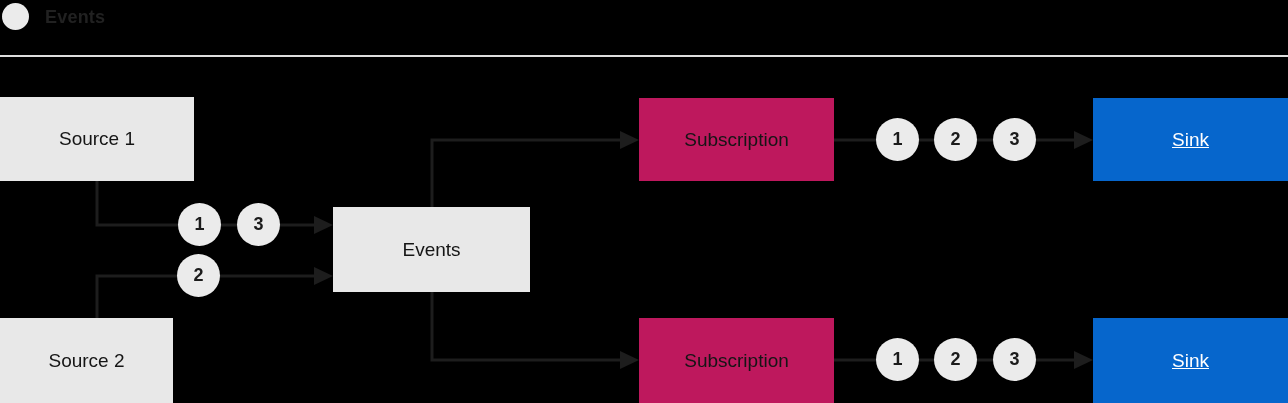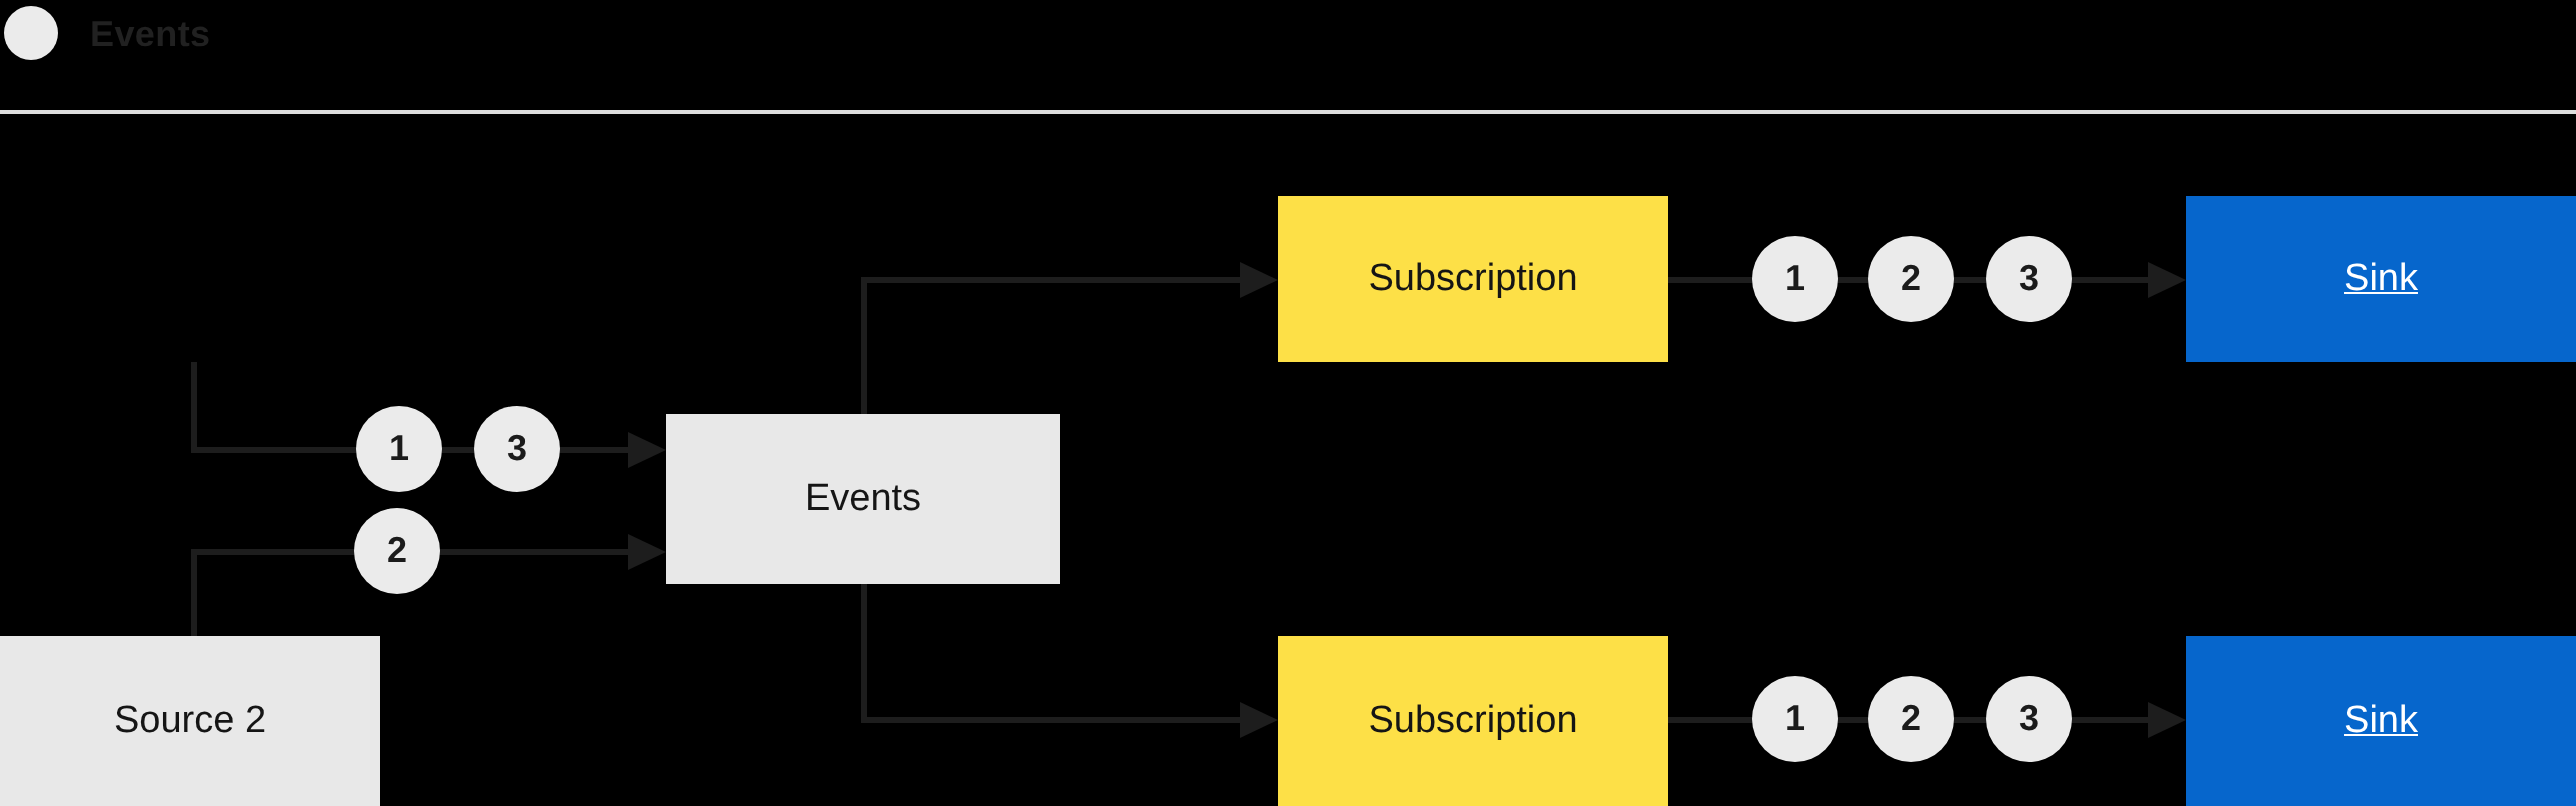"Source 1" div.box { html: none -> <div> <span>Source 1</span> </div> }
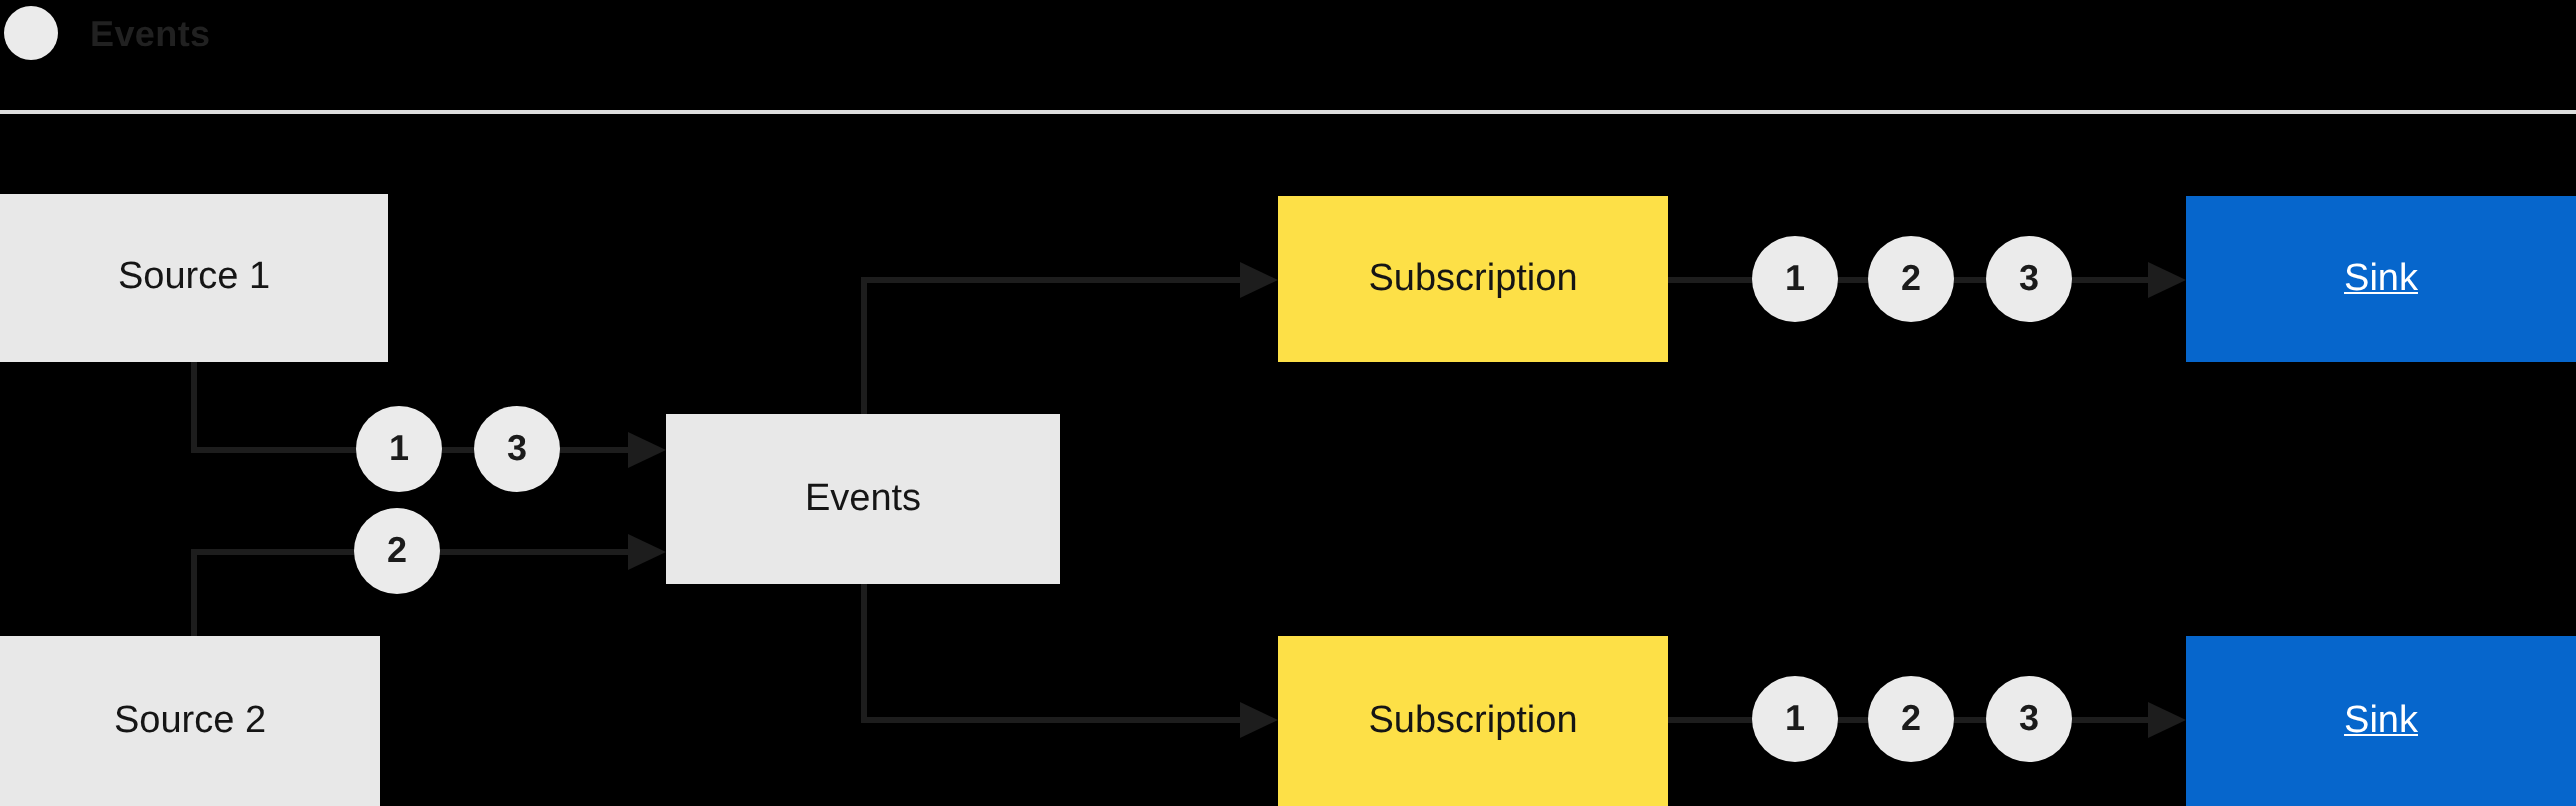"Subscription" .box.blue-light { background: #fde047 -> #be185d }
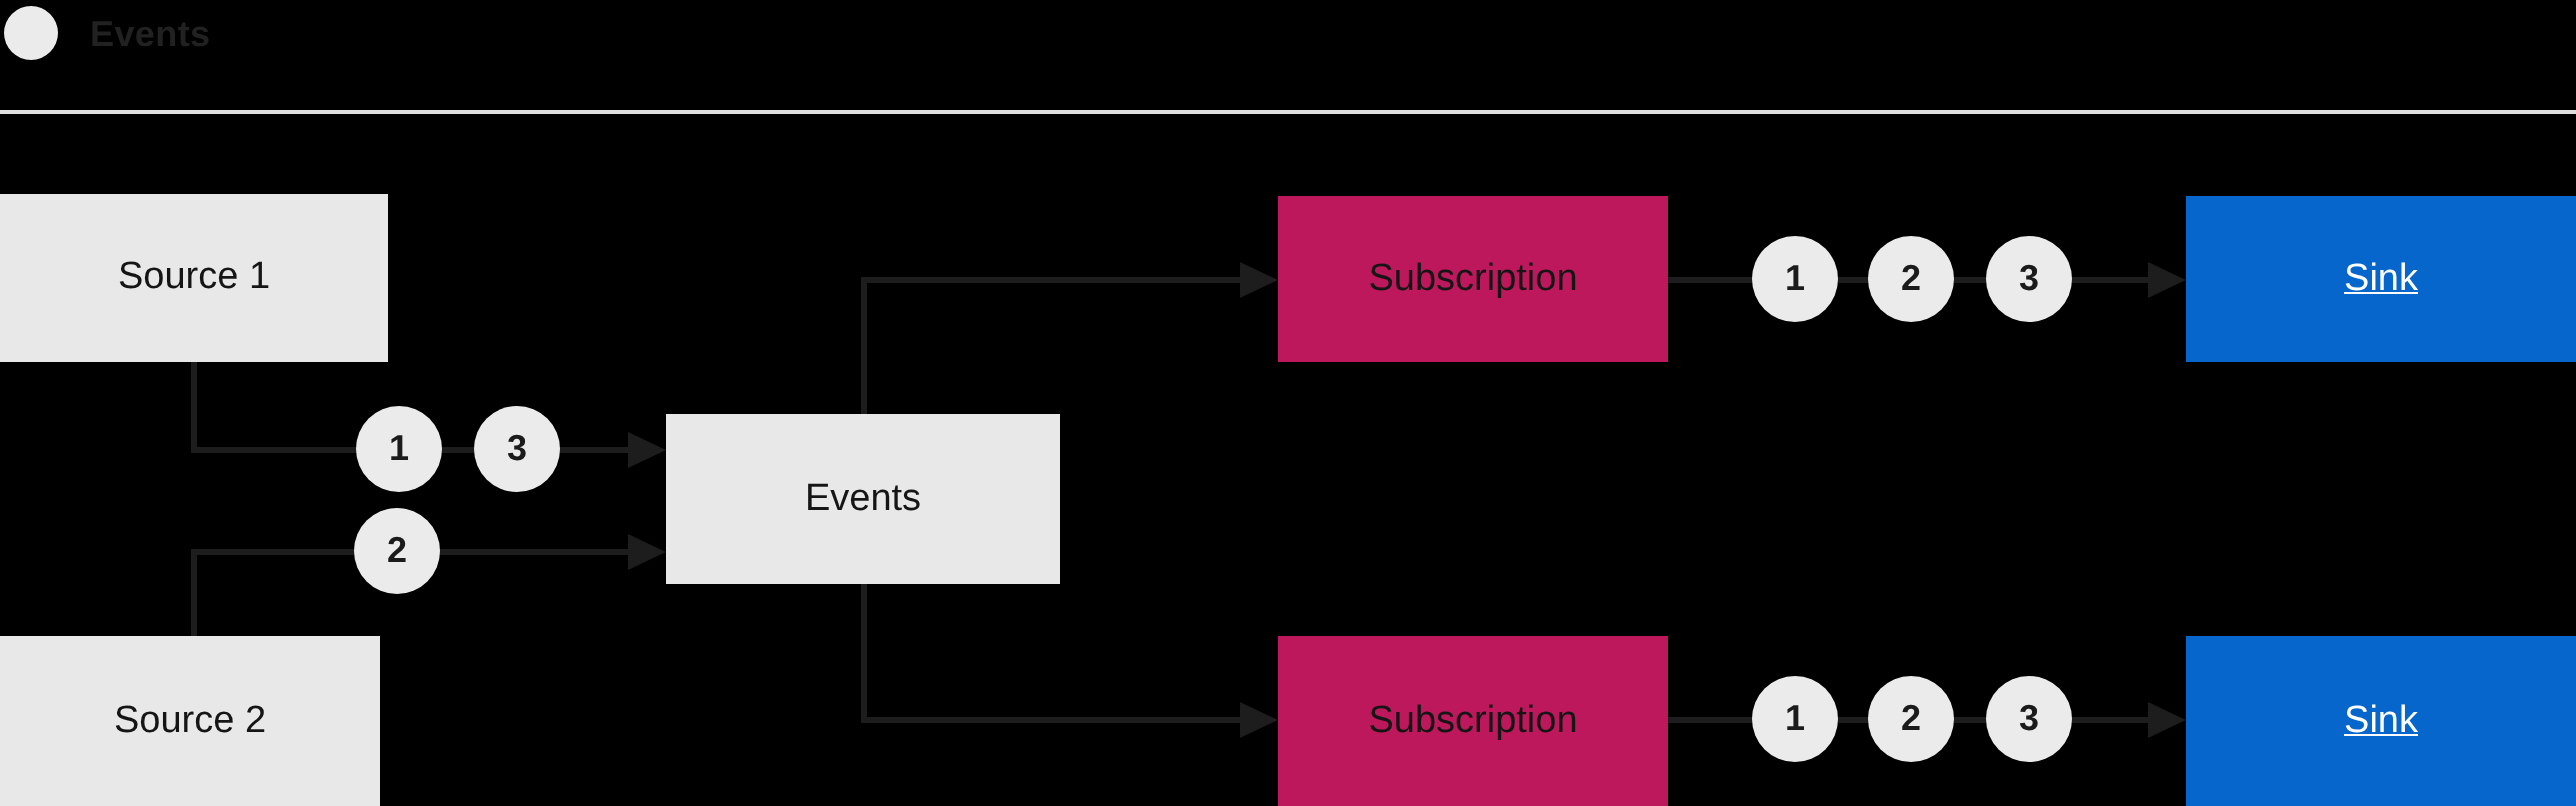"Source 2" #source2 { width: 190px -> 173px }
